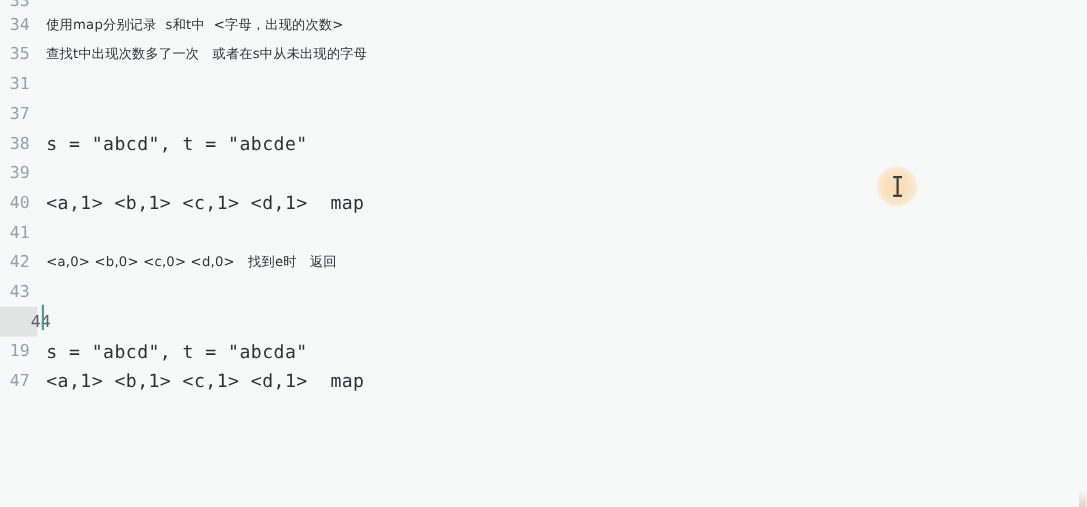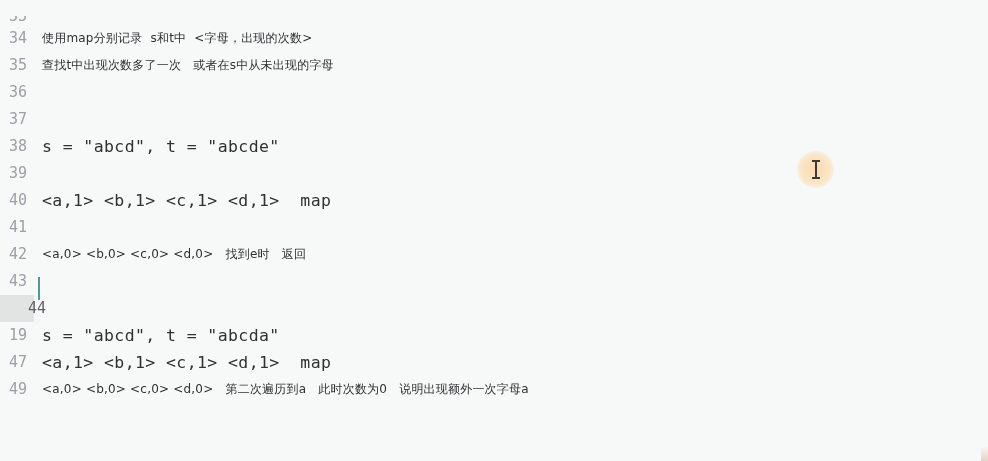"33" div.row { margin-top: 16px -> none }
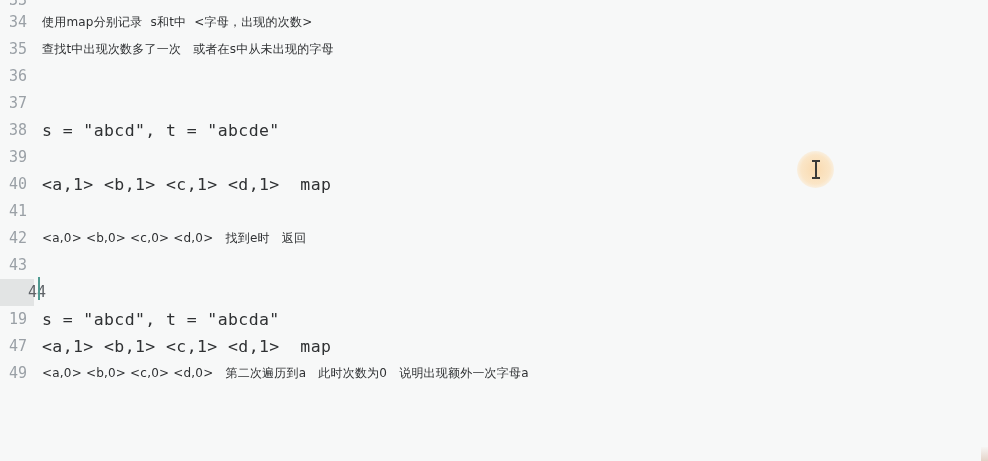"36" div.gutter { text: 36 -> 31 }
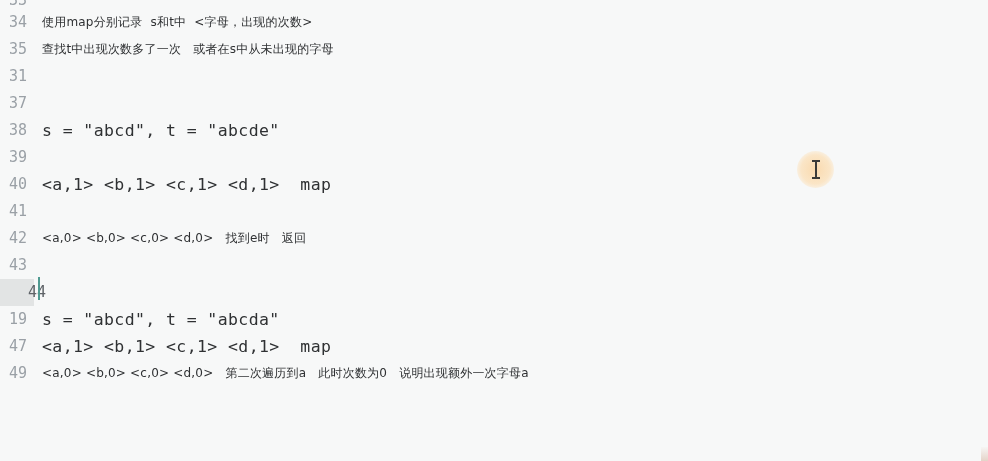"49" div.row { html: <div><div>49</div><div>&lt;a,0&gt; &lt;b,0&gt; &lt;c,0&gt; &lt;d,0&gt; 第二次遍历到a 此时次数为0 说明出现额外一次字母a</div></div> -> none }
